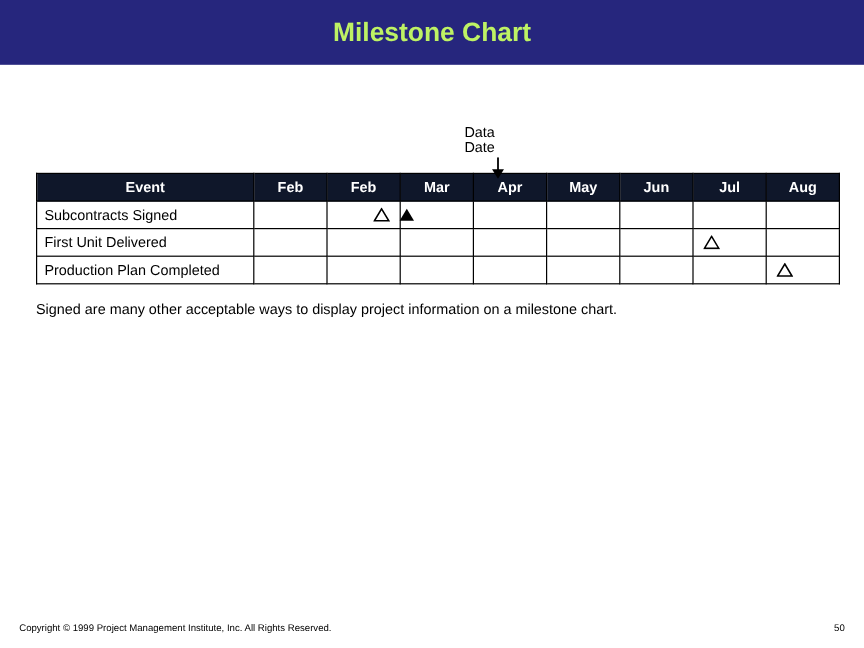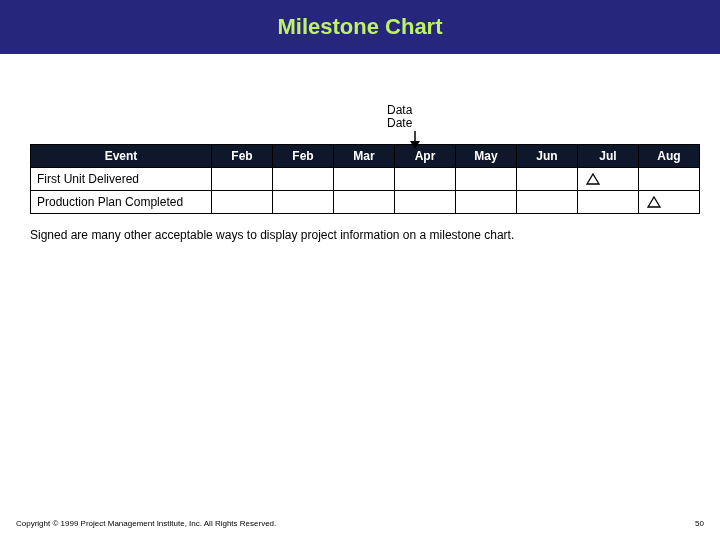"Subcontracts Signed" tr { html: none -> <tr> <td>Subcontracts Signed</td> <td></td> <td> <span> <svg> <polygon></polygon> </svg> </span> </td> <td> <span> <svg> <polygon></polygon> </svg> </span> </td> <td></td> <td></td> <td></td> <td></td> <td></td> </tr> }
